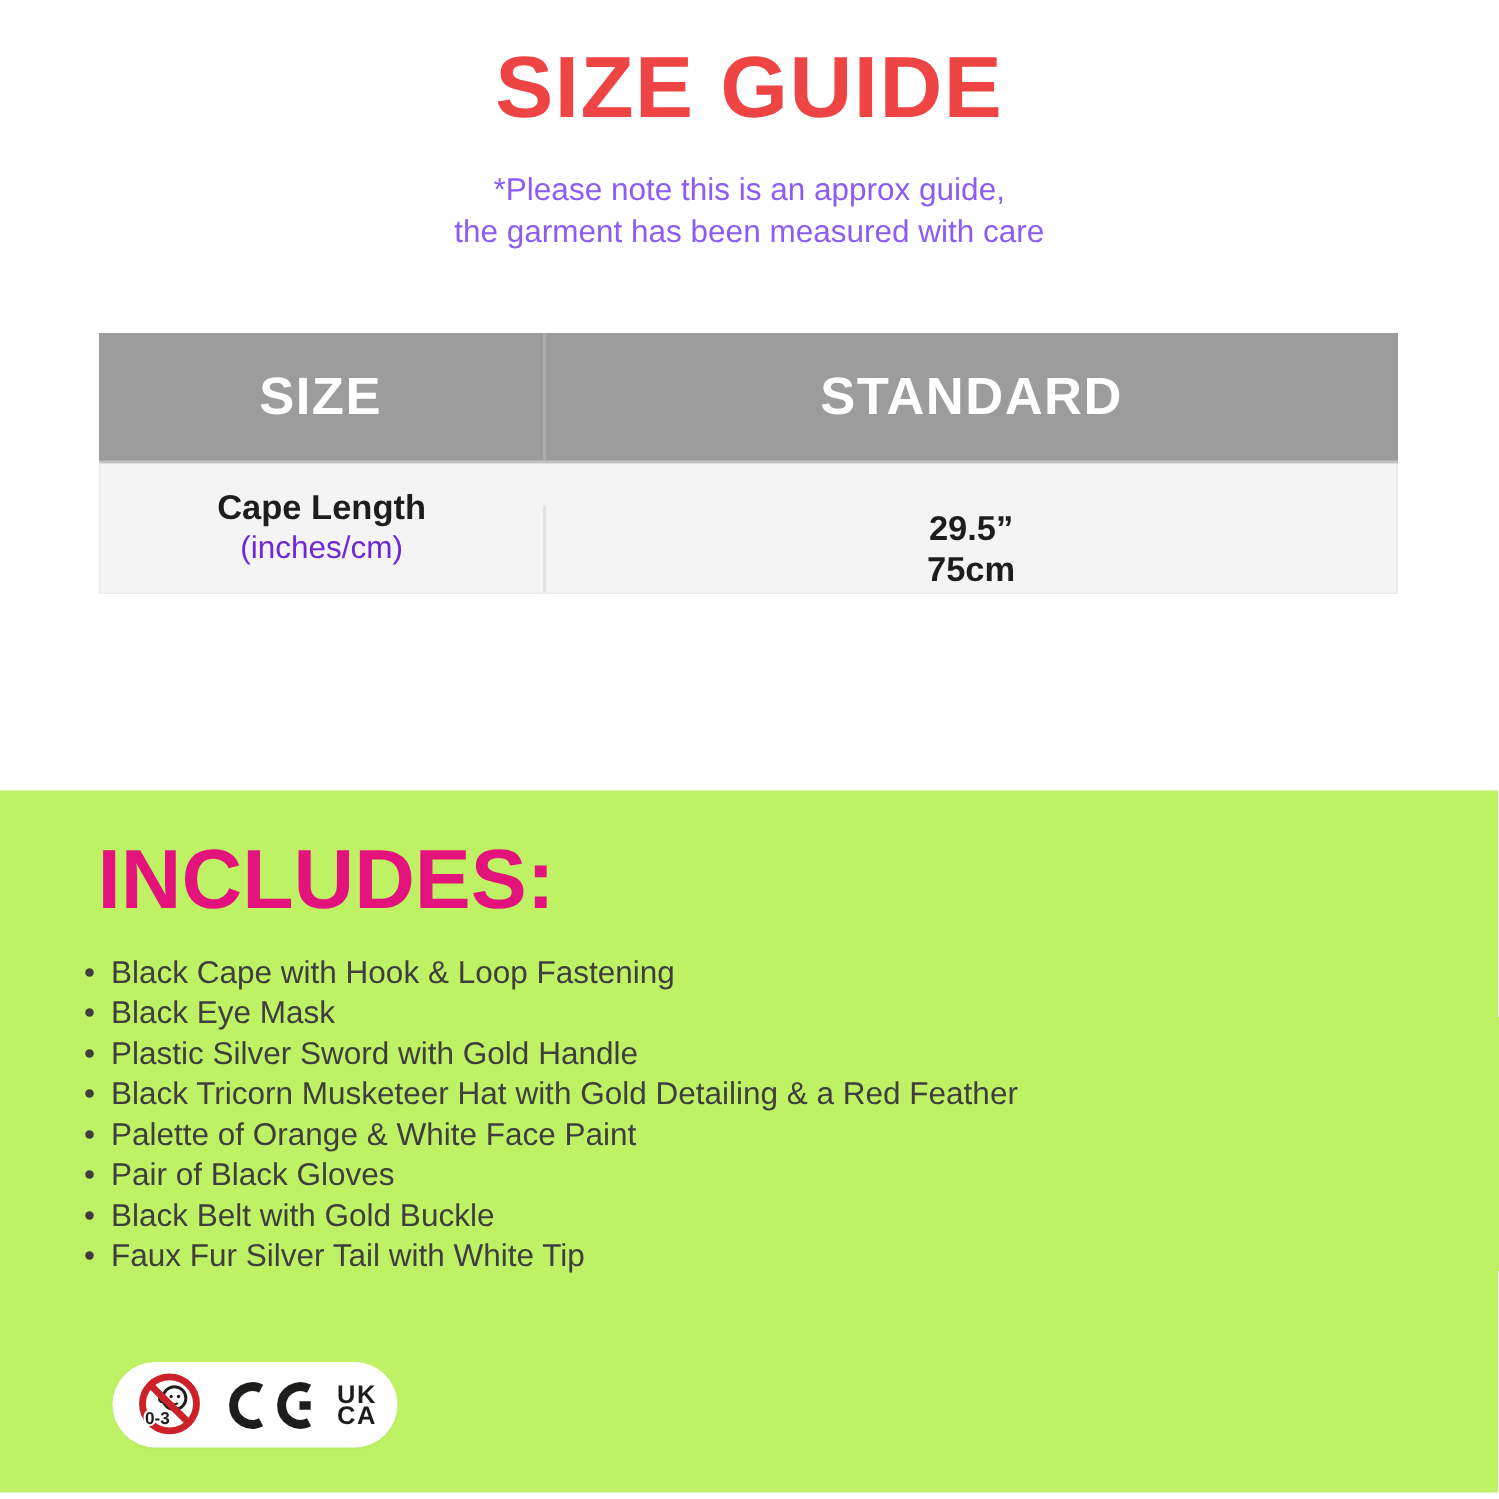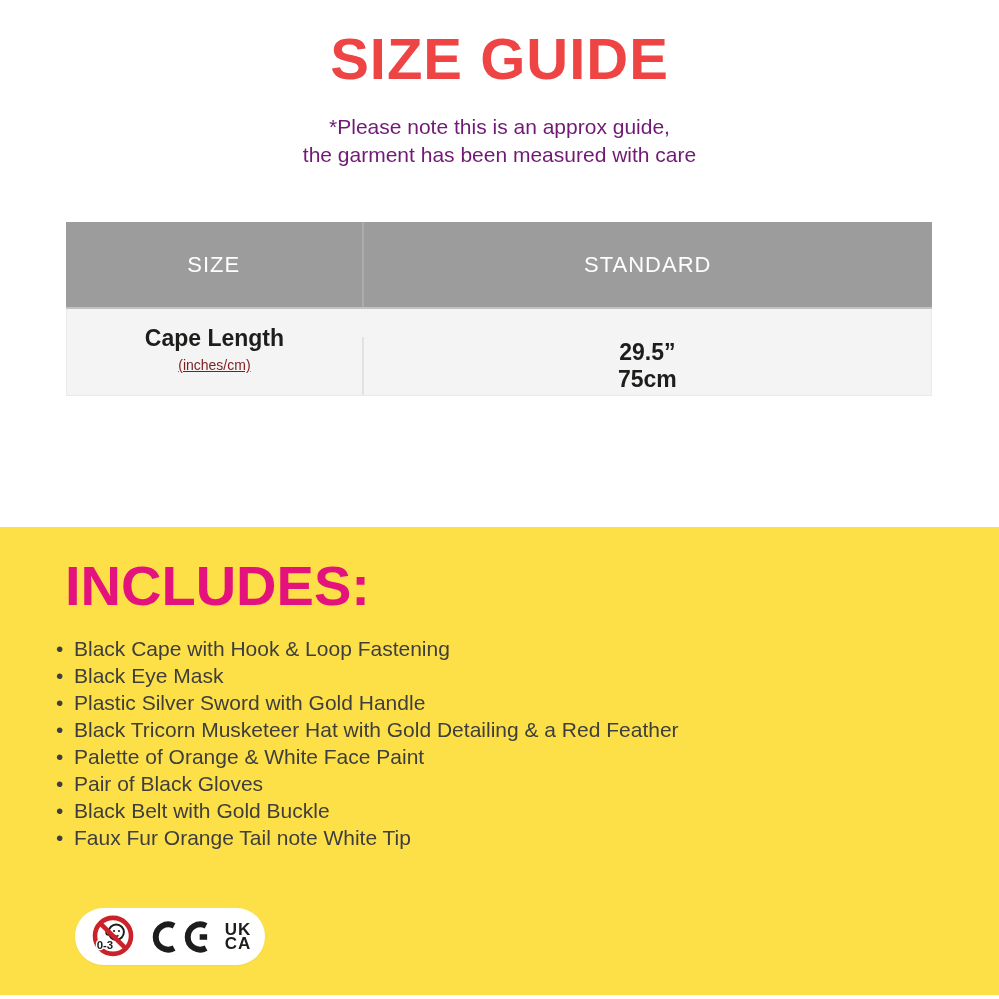"*Please note this is an" .note { color: #701a75 -> #8b5cf6 }
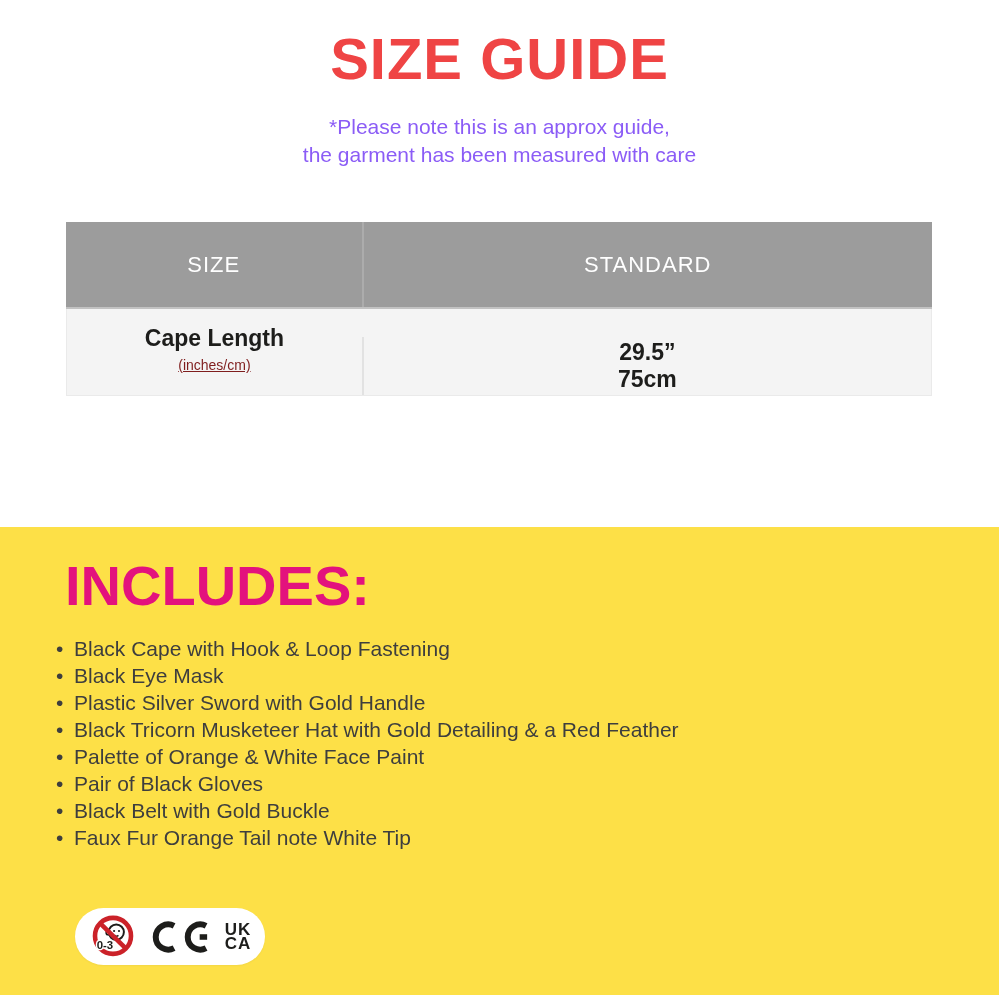"SIZE" .t-head .t-cell span { font-size: 22px -> 35px; font-weight: 400 -> 700 }
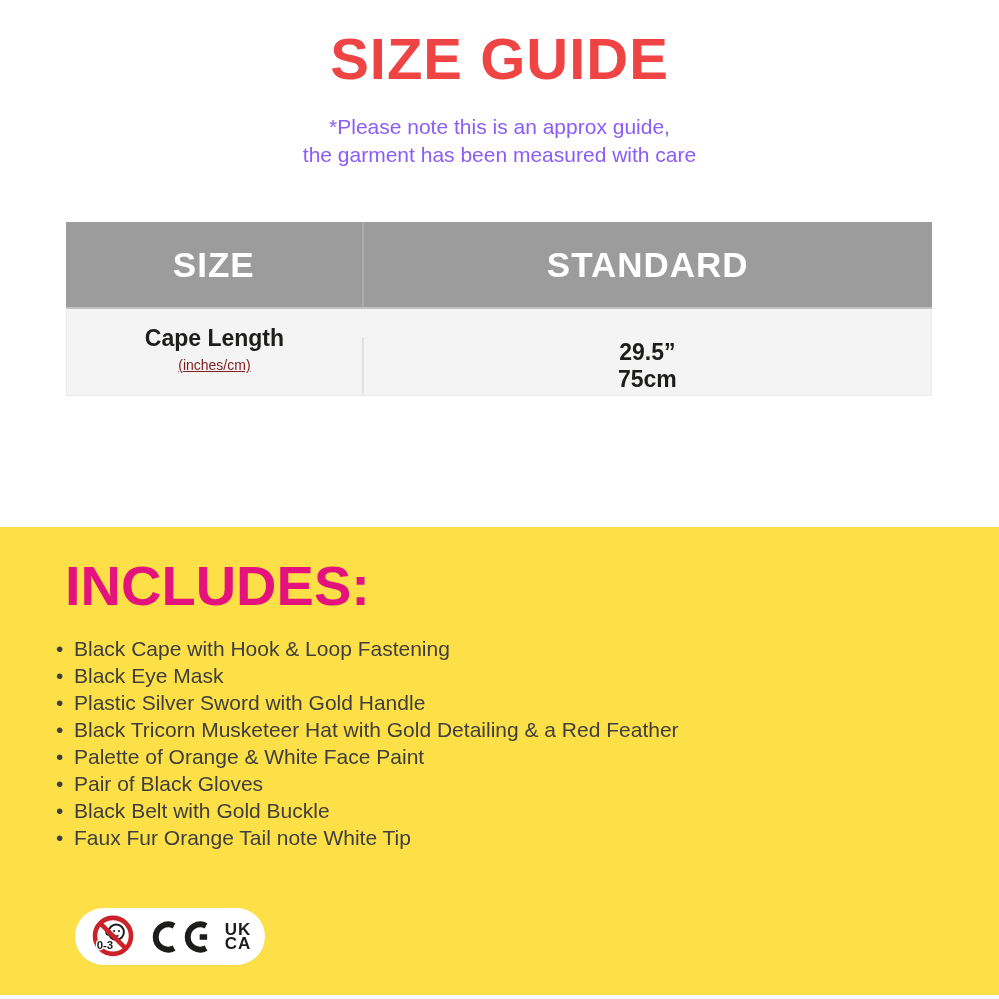"(inches/cm)" .row-sub { color: #7f1d1d -> #6d28d9; font-size: 14px -> 21px; text-decoration: underline -> none }
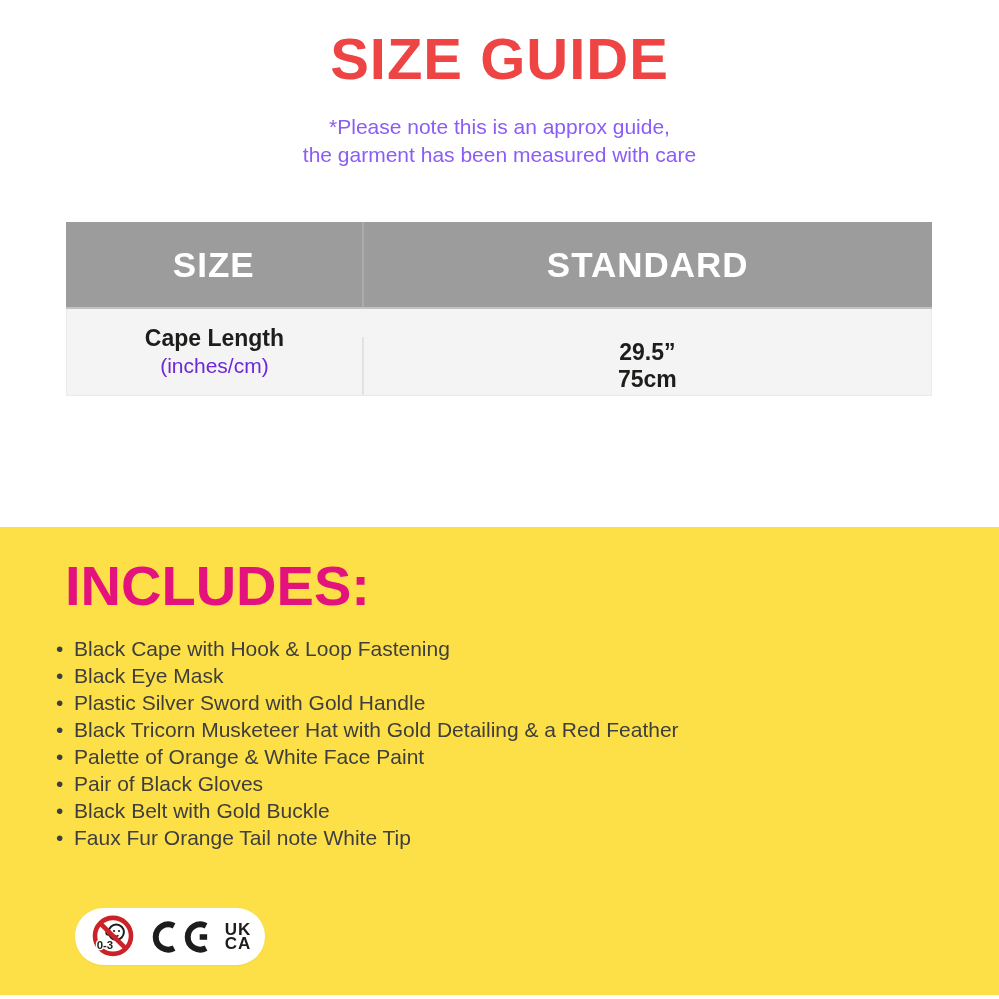"INCLUDES:" .includes-panel { background: #fde047 -> #bef264 }
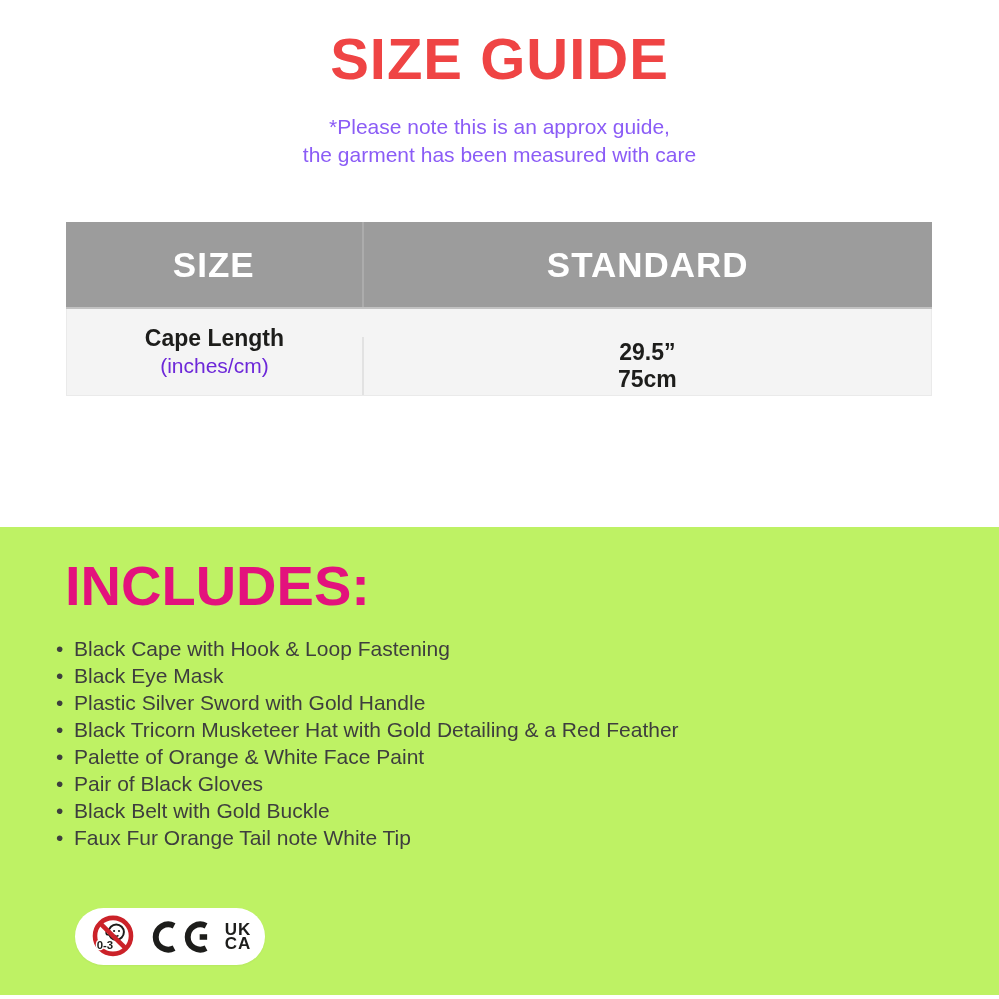"Faux Fur Orange Tail note" li { text: Orange Tail note -> Silver Tail with }
